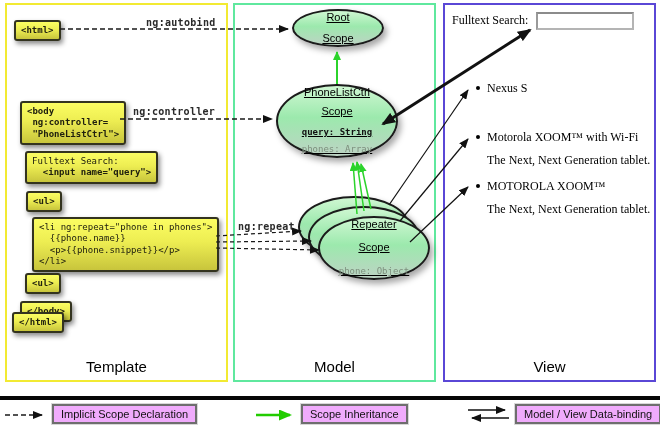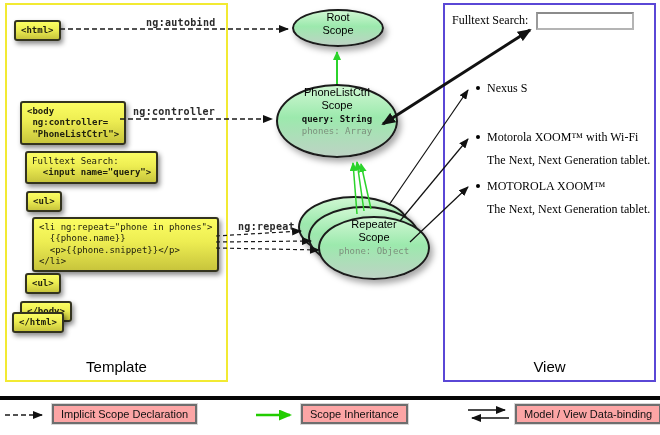"Root" .ellipse { justify-content: flex-start -> space-between; text-decoration: none -> underline }
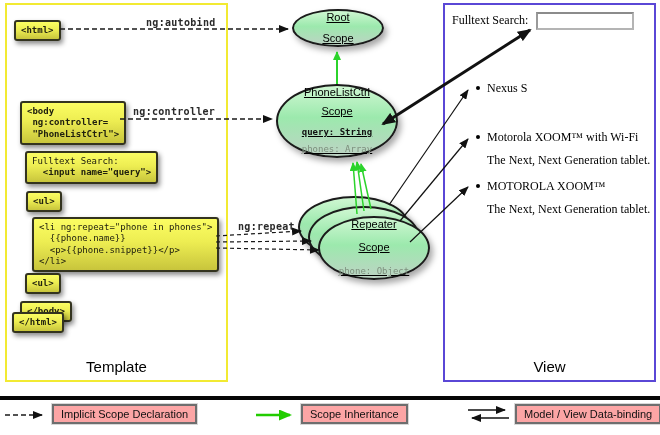"Model" div.panel { html: none -> <div> <div>Model</div> </div> }
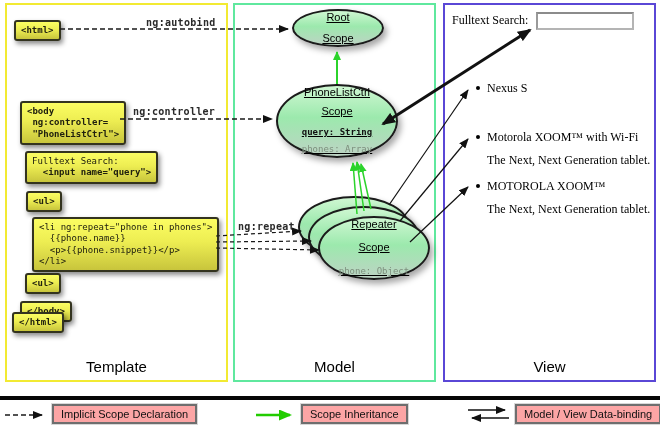"Implicit Scope Declaration" .legend-box { background: #fca5a5 -> #f0abfc }
